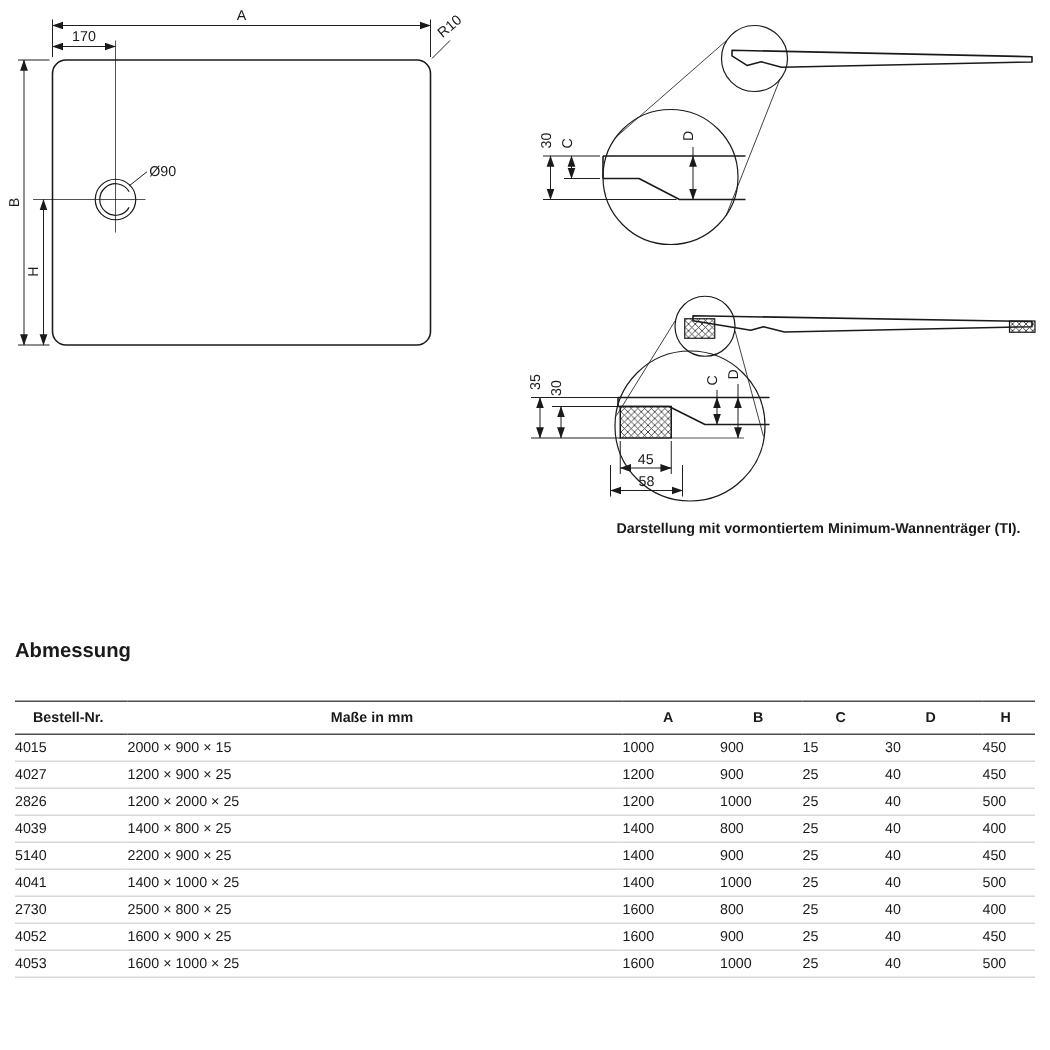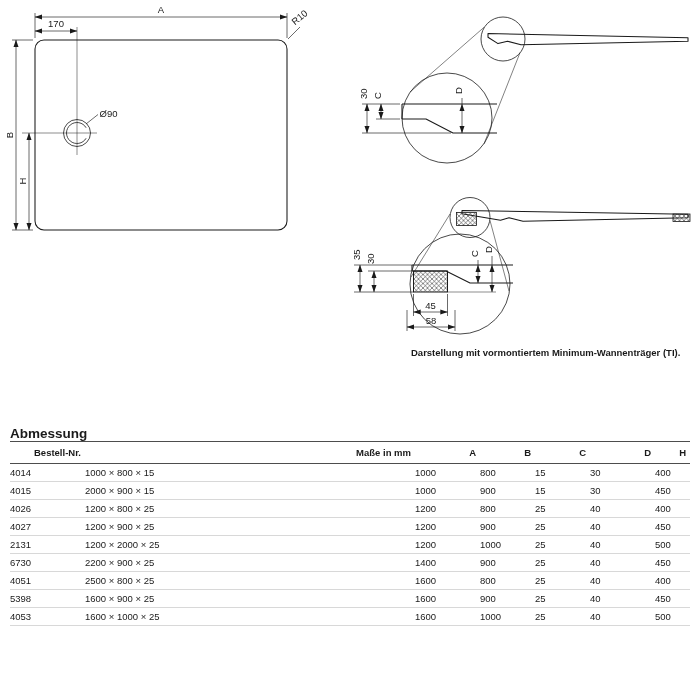"Abmessung" .section-title { margin-bottom: 0 -> 26px }
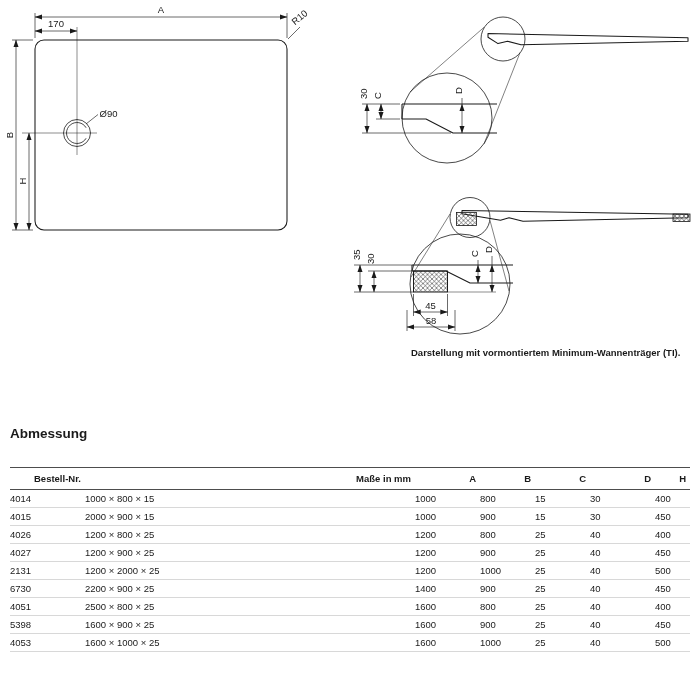"Bestell-Nr." table.dim-table th { text-align: right -> center }
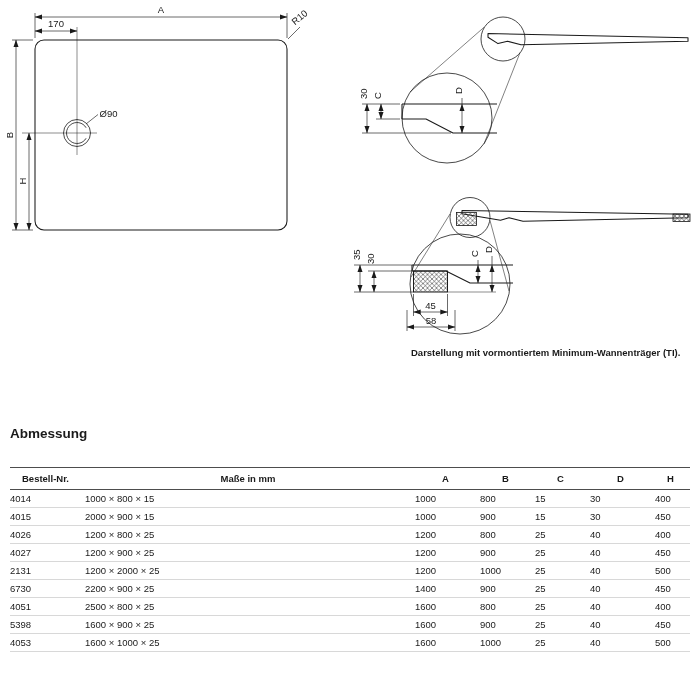"4014" tr { html: <tr> <td>4014</td> <td>1000 × 800 × 15</td> <td>1000</td> <td>800</td> <td>15</td> <td>30</td> <td>400</td> </tr> -> none }
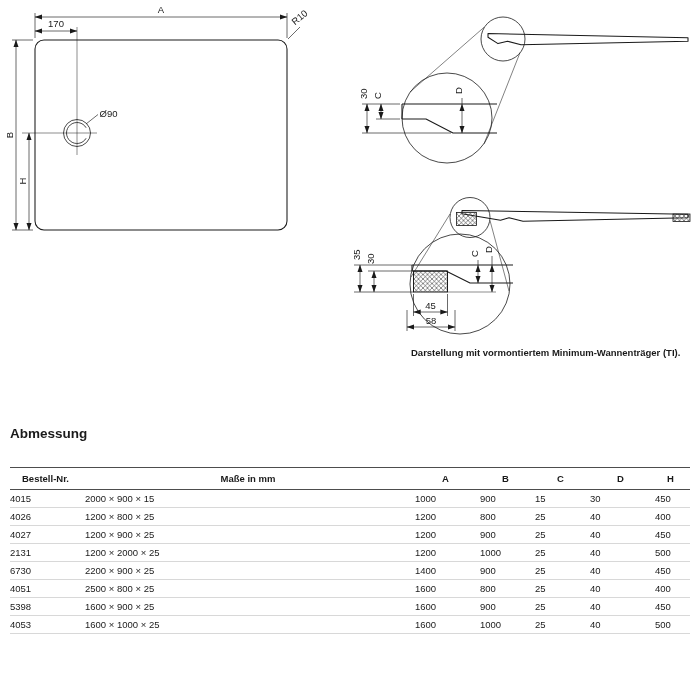"4026" tr { html: <tr> <td>4026</td> <td>1200 × 800 × 25</td> <td>1200</td> <td>800</td> <td>25</td> <td>40</td> <td>400</td> </tr> -> none }
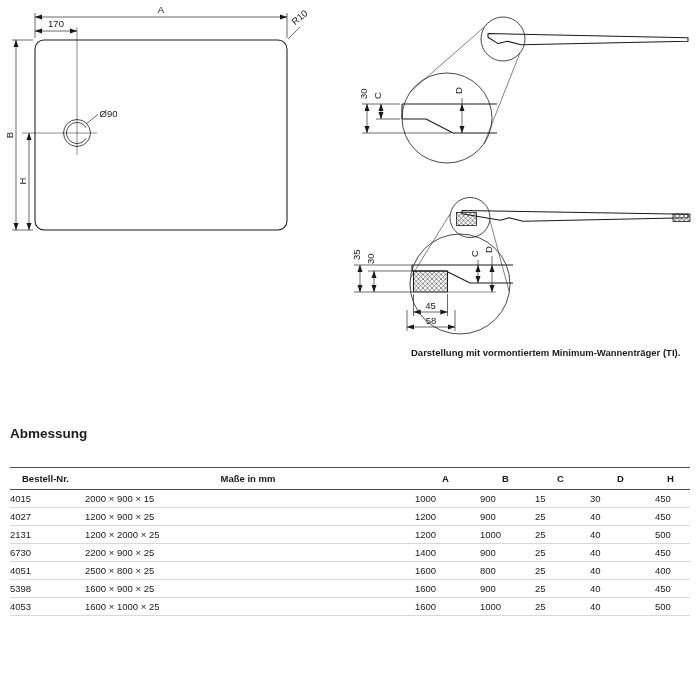"2131" td { text: 2131 -> 2826 }
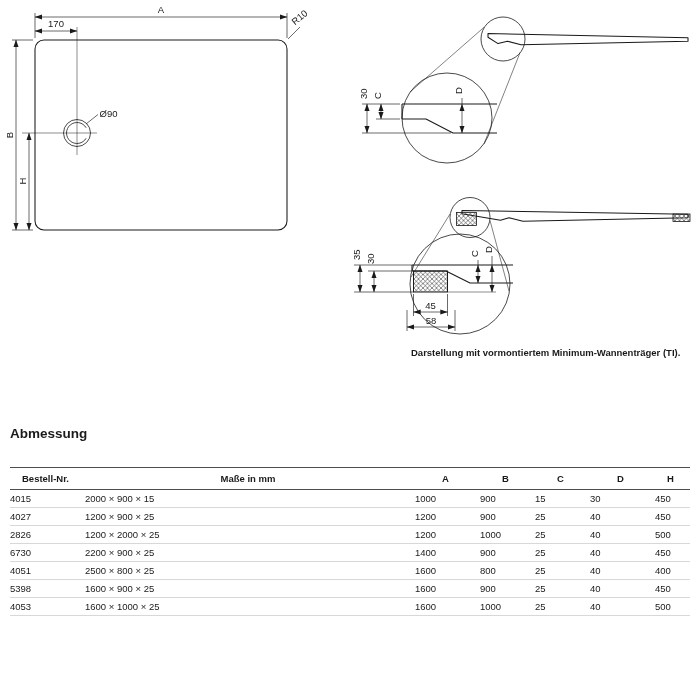"4039" tr { html: none -> <tr> <td>4039</td> <td>1400 × 800 × 25</td> <td>1400</td> <td>800</td> <td>25</td> <td>40</td> <td>400</td> </tr> }
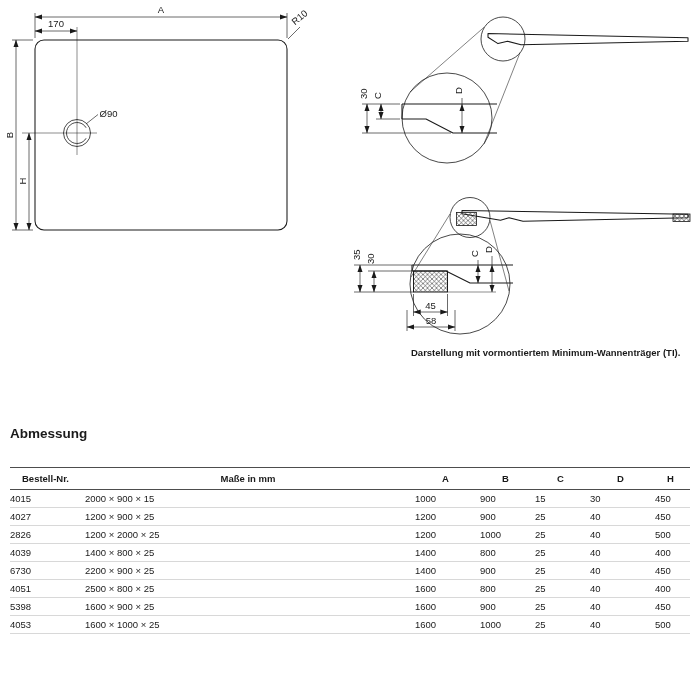"6730" td { text: 6730 -> 5140 }
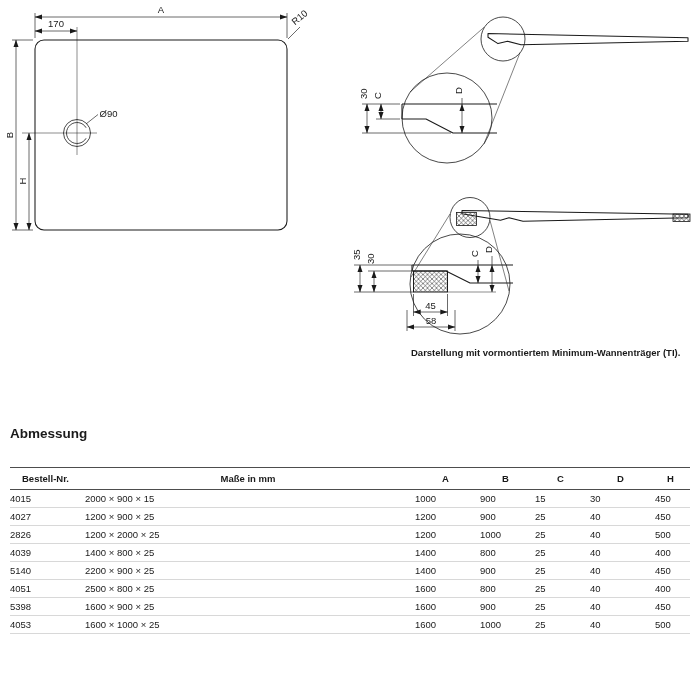"4041" tr { html: none -> <tr> <td>4041</td> <td>1400 × 1000 × 25</td> <td>1400</td> <td>1000</td> <td>25</td> <td>40</td> <td>500</td> </tr> }
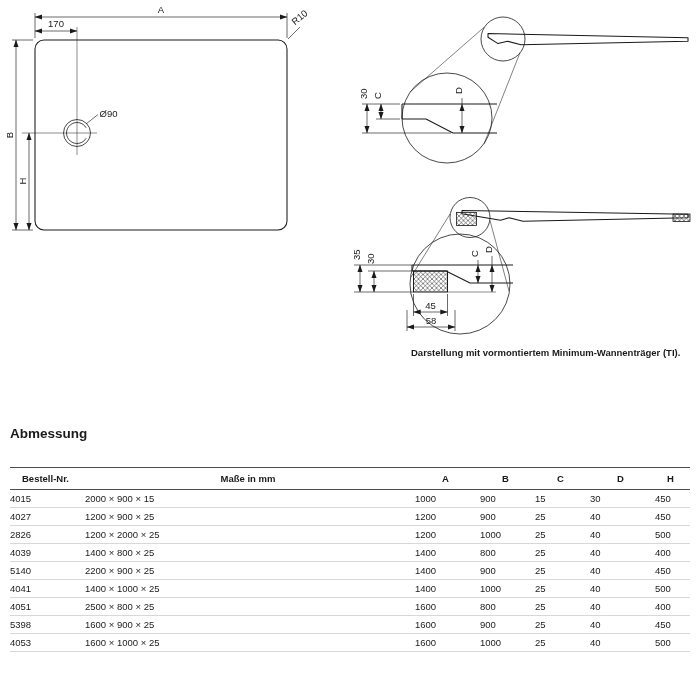"4051" td { text: 4051 -> 2730 }
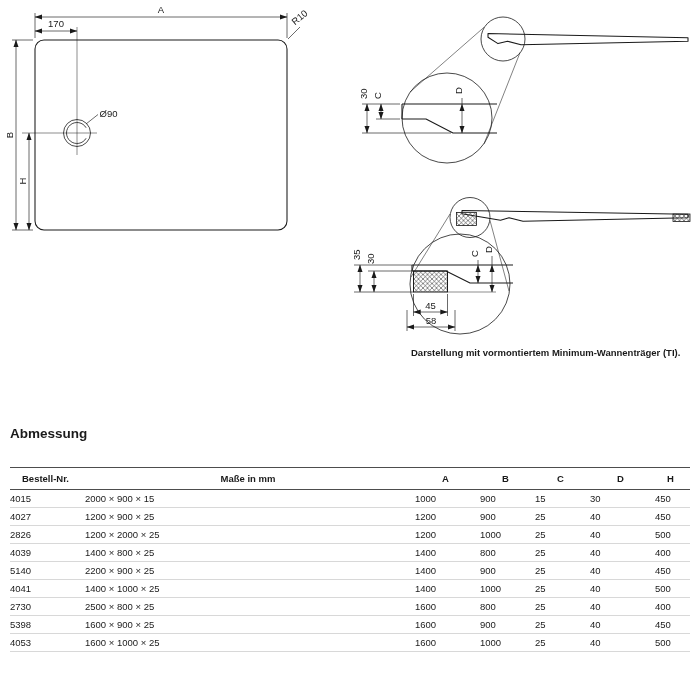"5398" td { text: 5398 -> 4052 }
